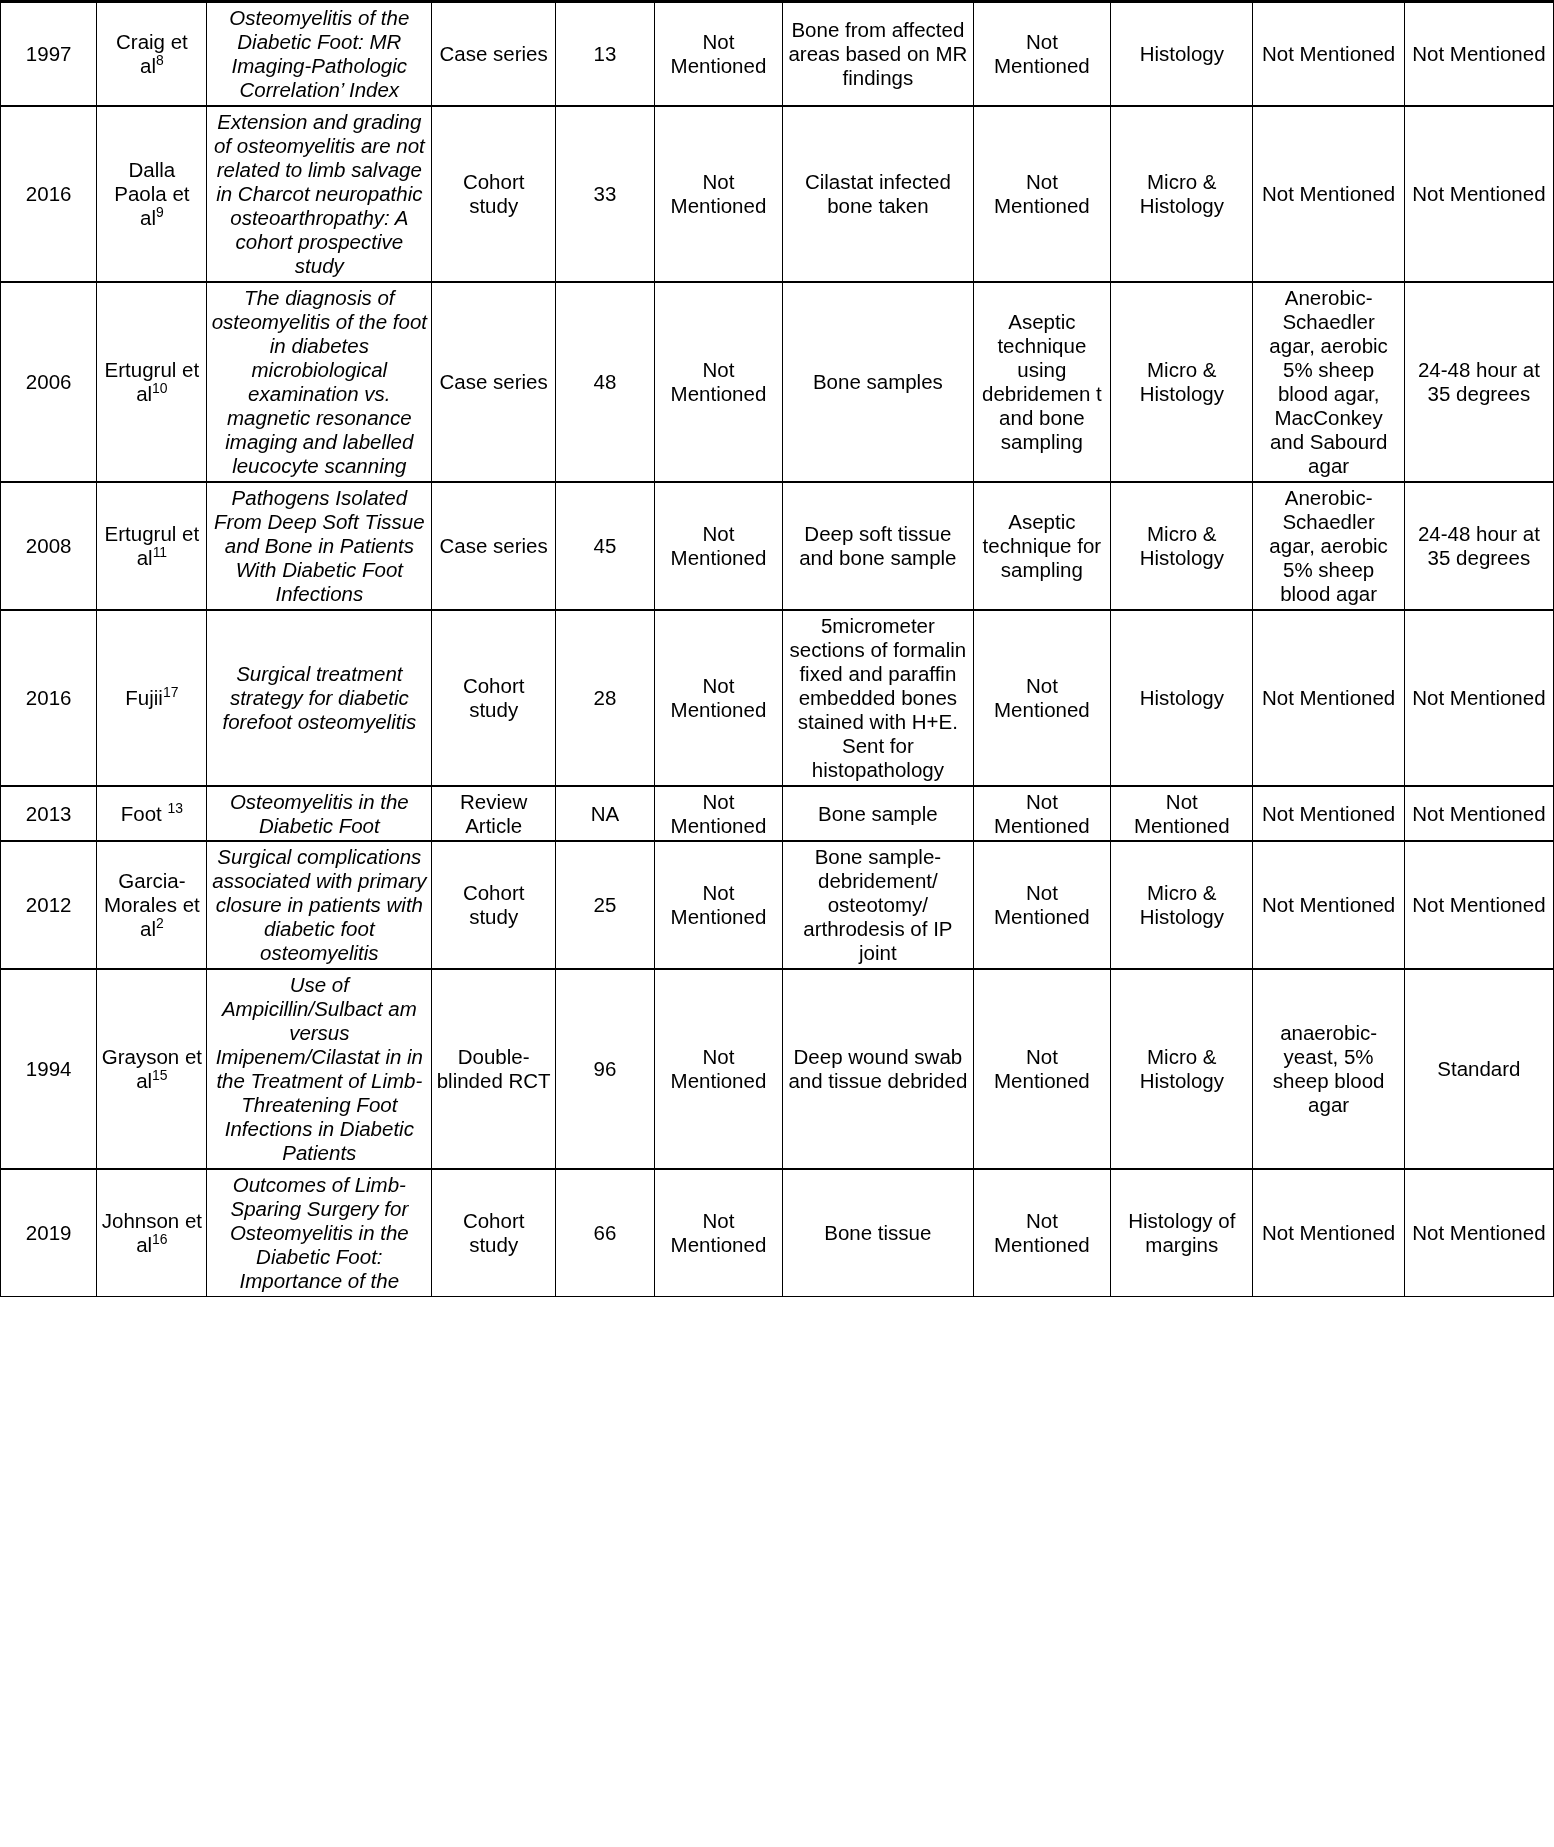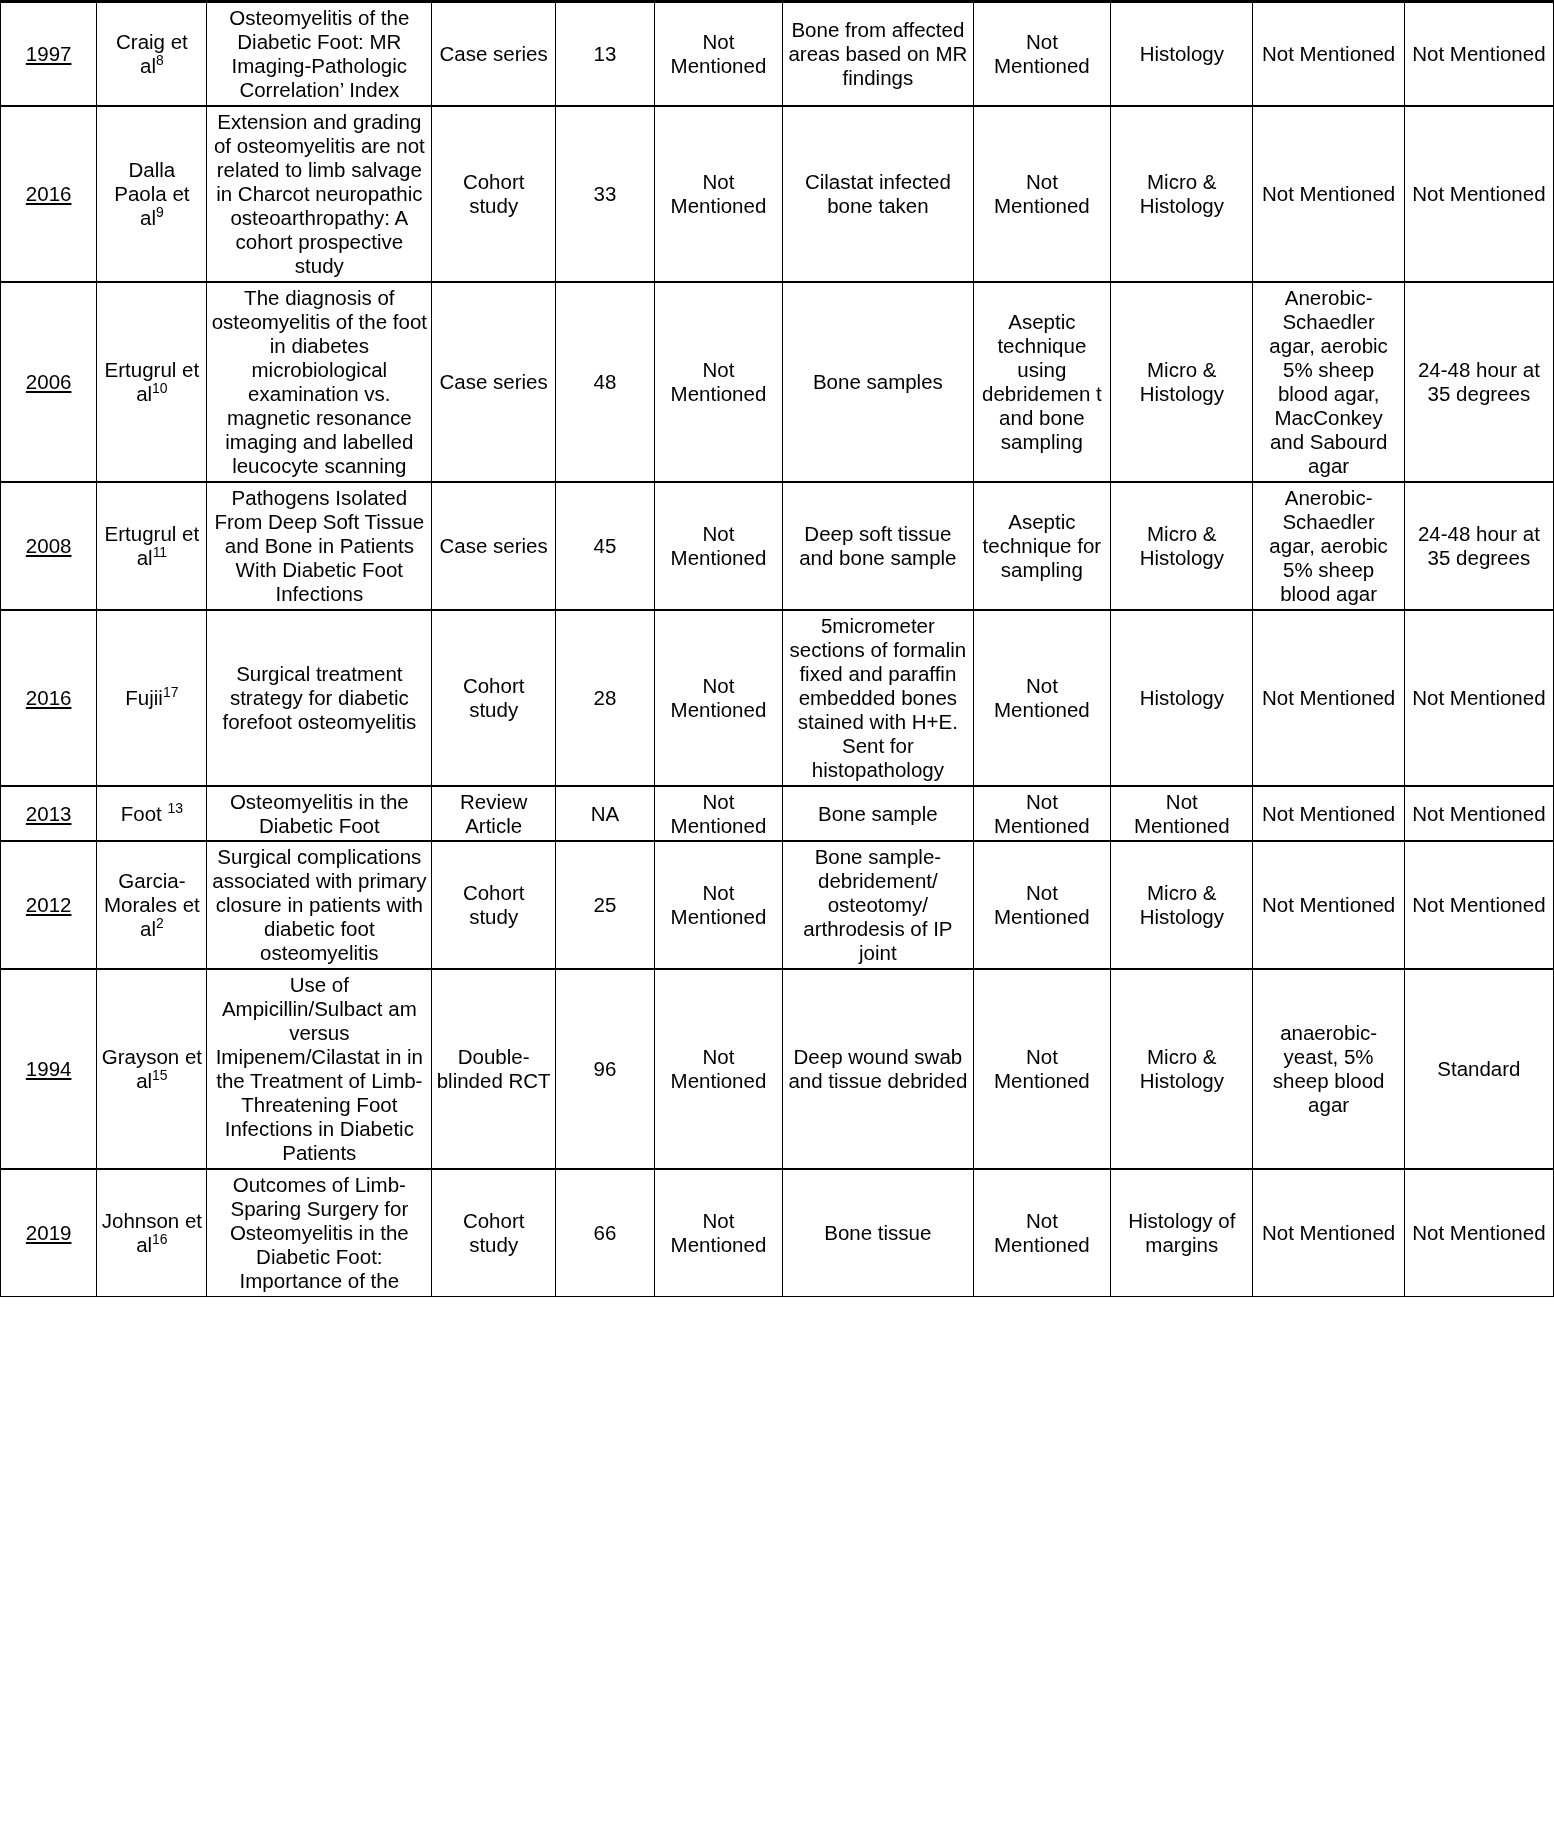"Osteomyelitis of the Diabetic Foot:" td.cell-title { font-style: none -> italic }
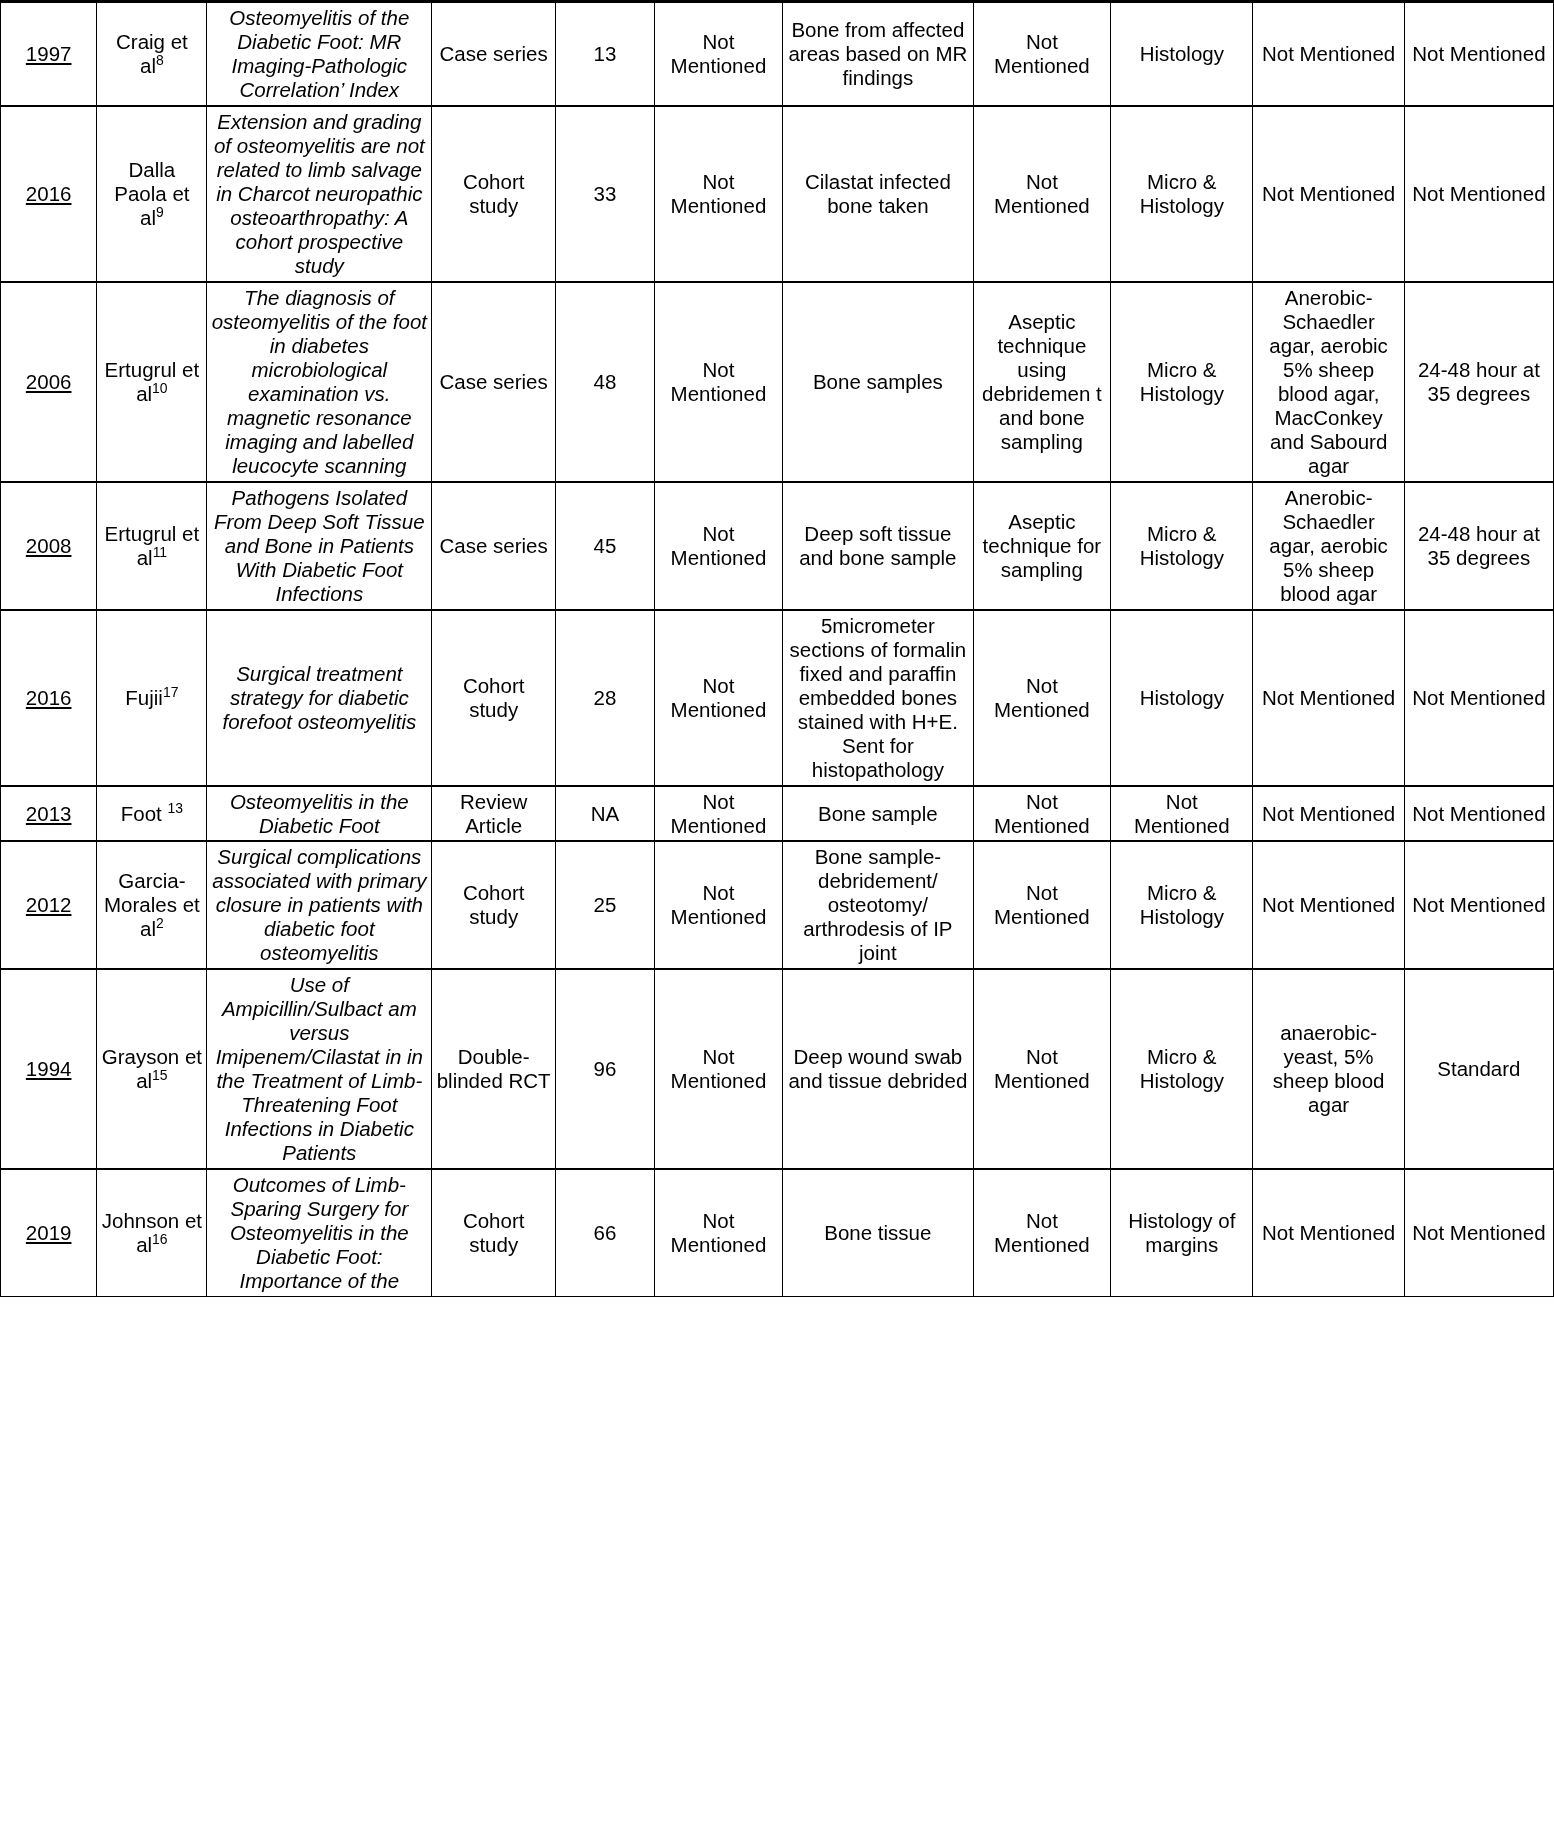"1997" td.cell-year { text-decoration: underline -> none }
